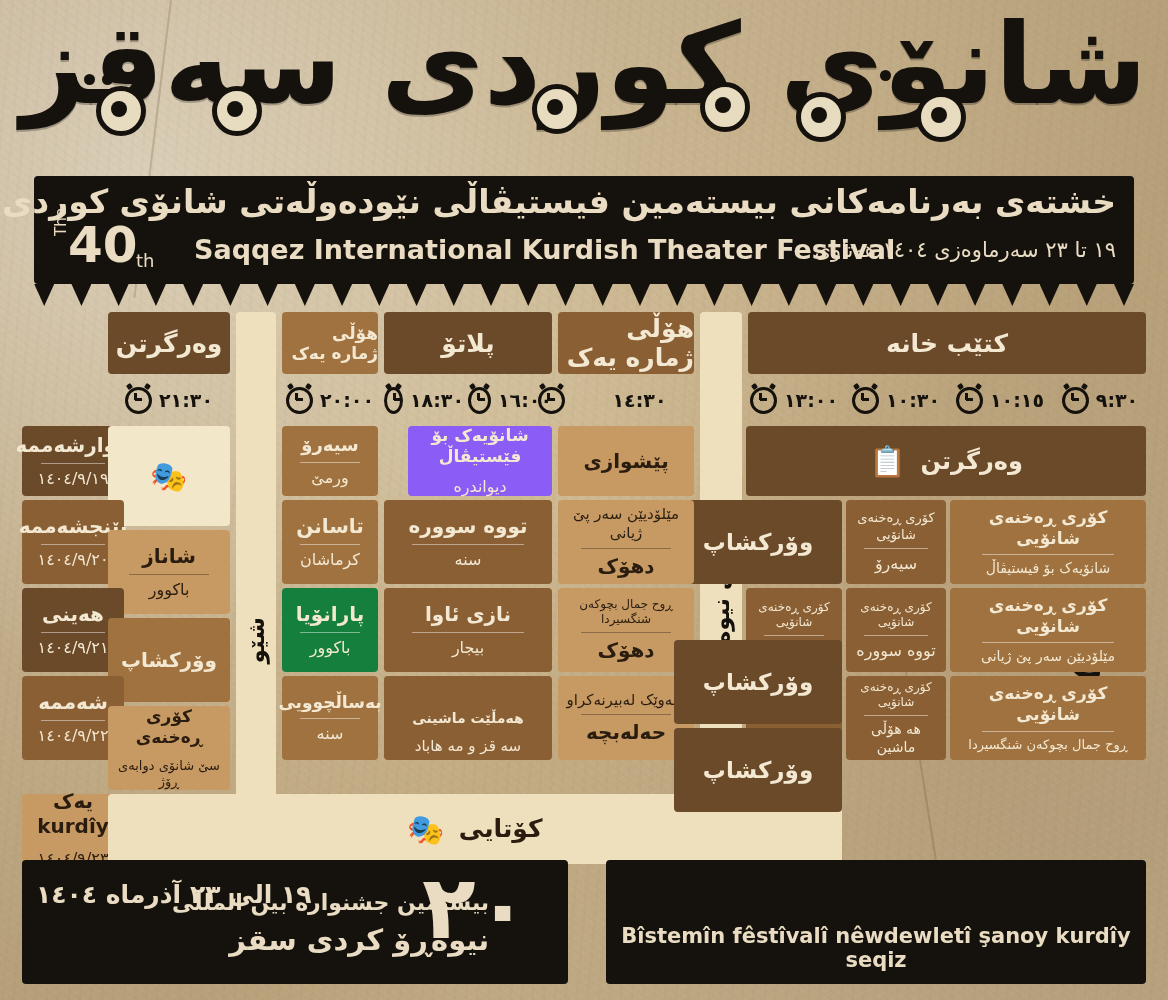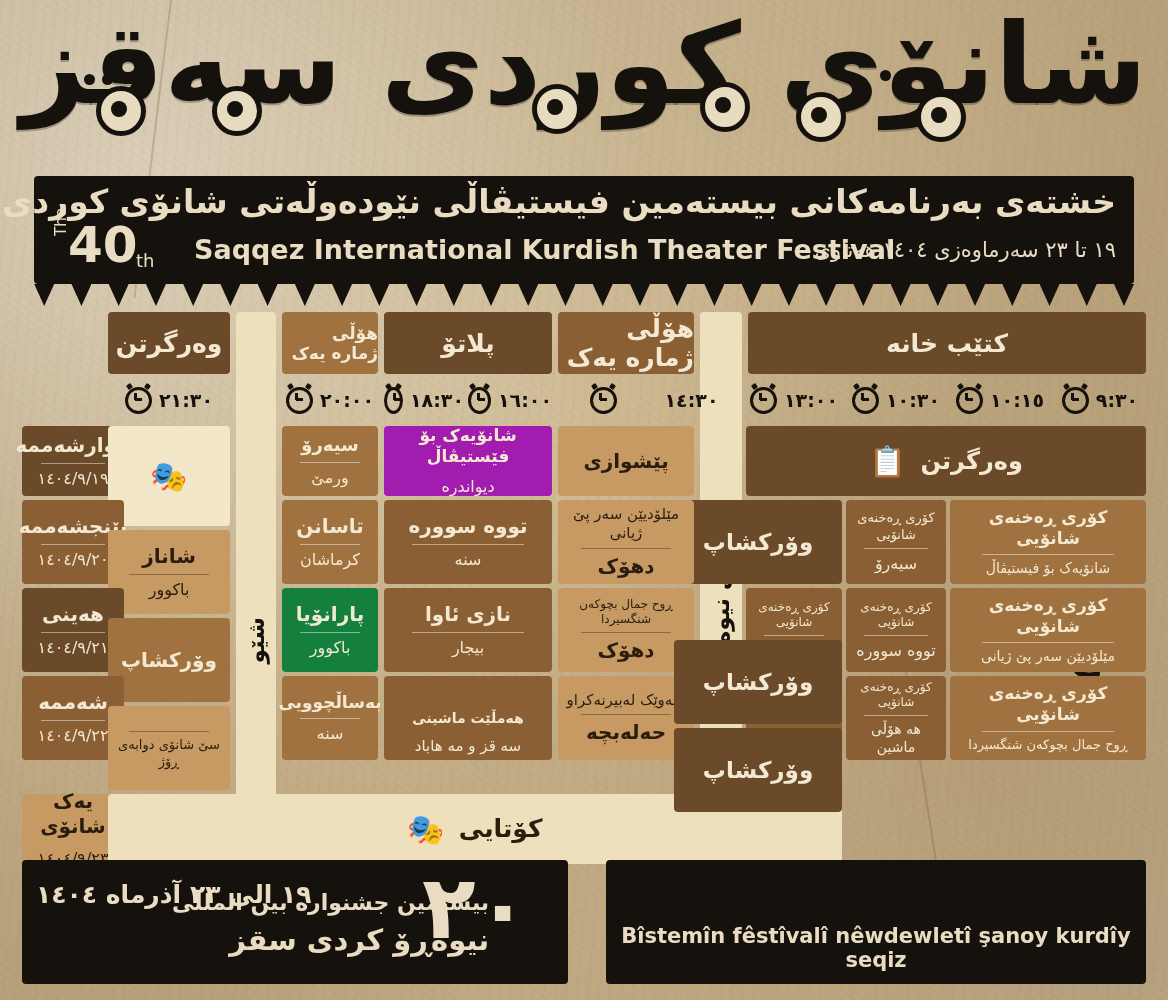"١٤:٣٠" div.time { right: 424px -> 476px }
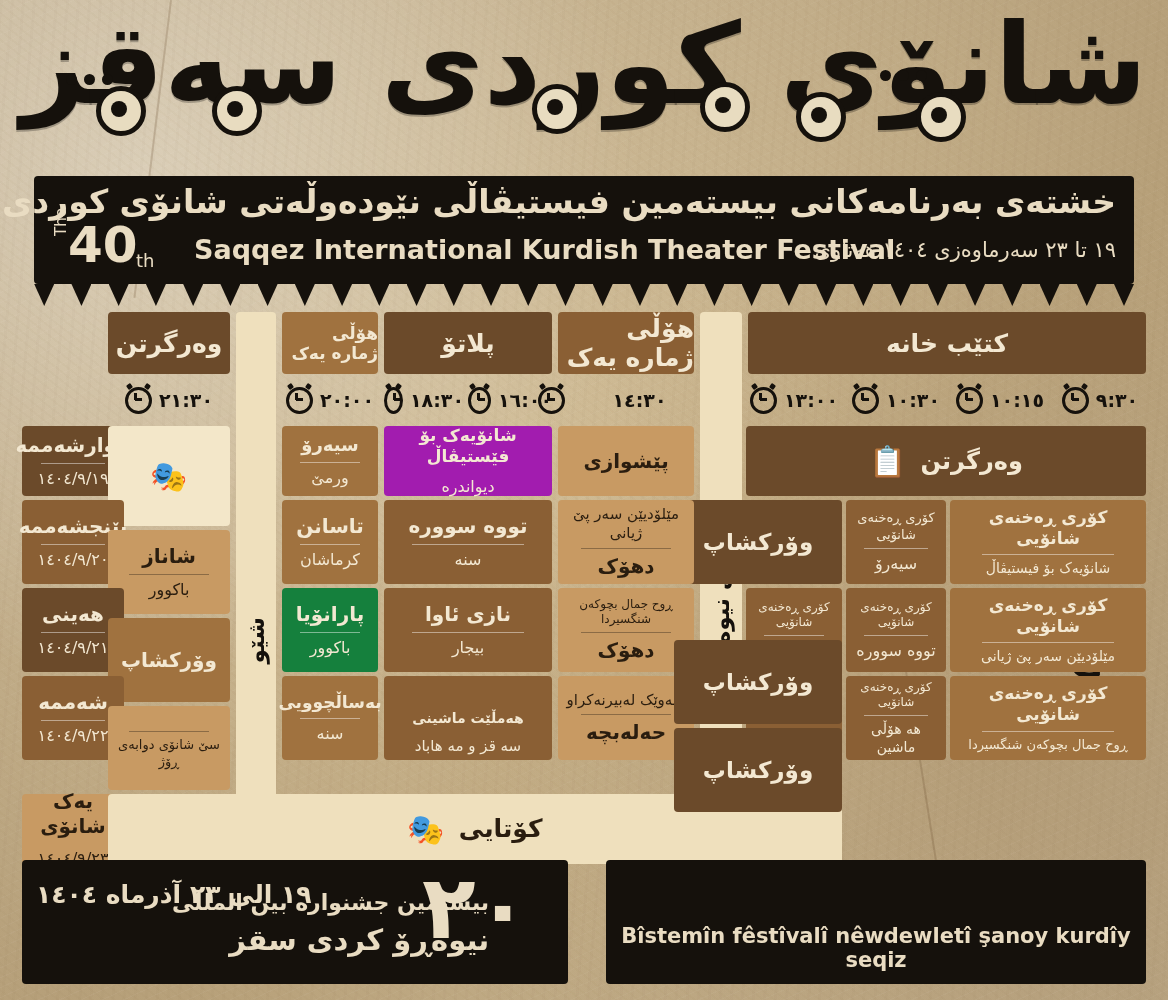"شانۆیەک بۆ فێستیڤاڵ" div.cell { background: #a21caf -> #8b5cf6; width: 168px -> 144px }
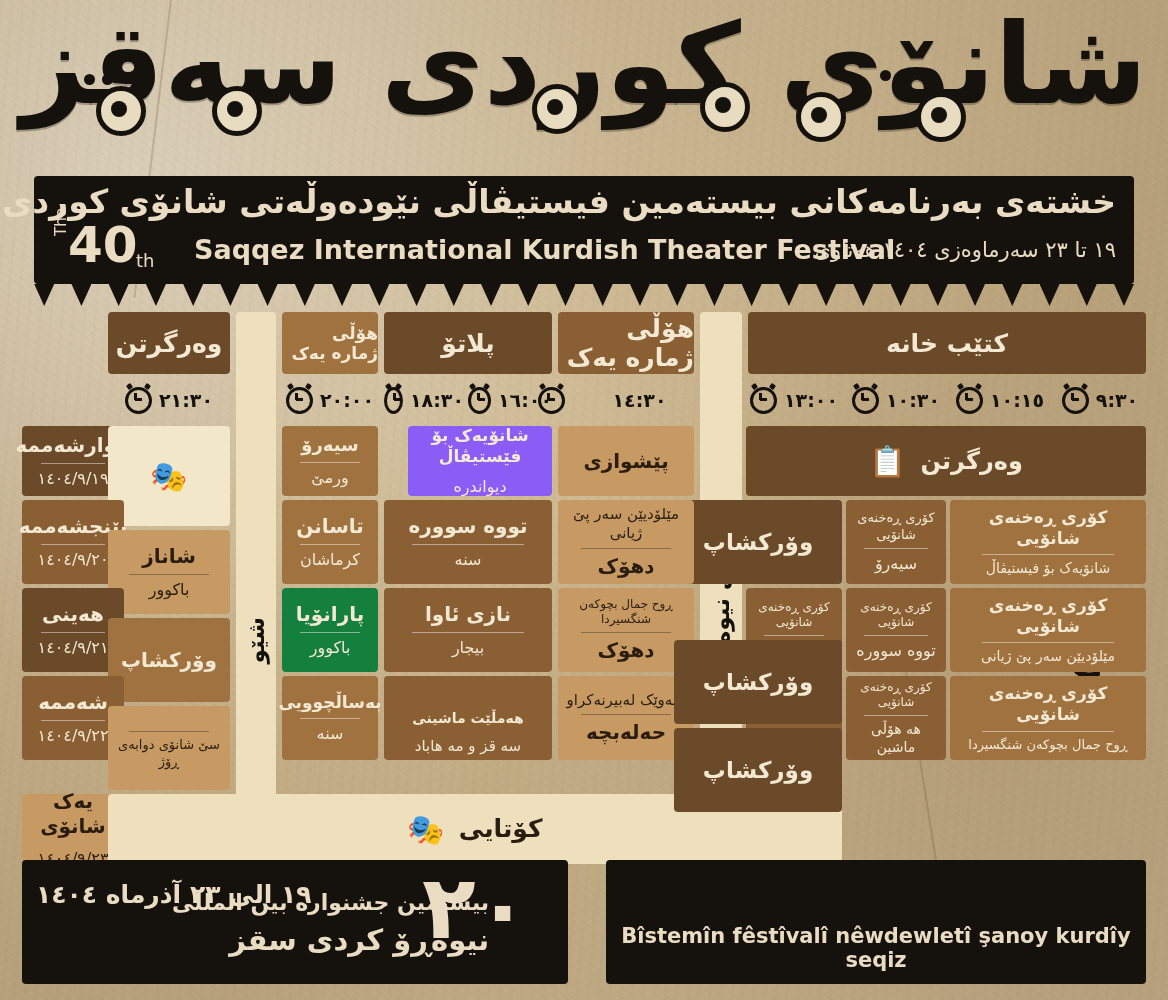"کۆری ڕەخنەی" span.t { html: none -> <span>کۆری ڕەخنەی</span> }
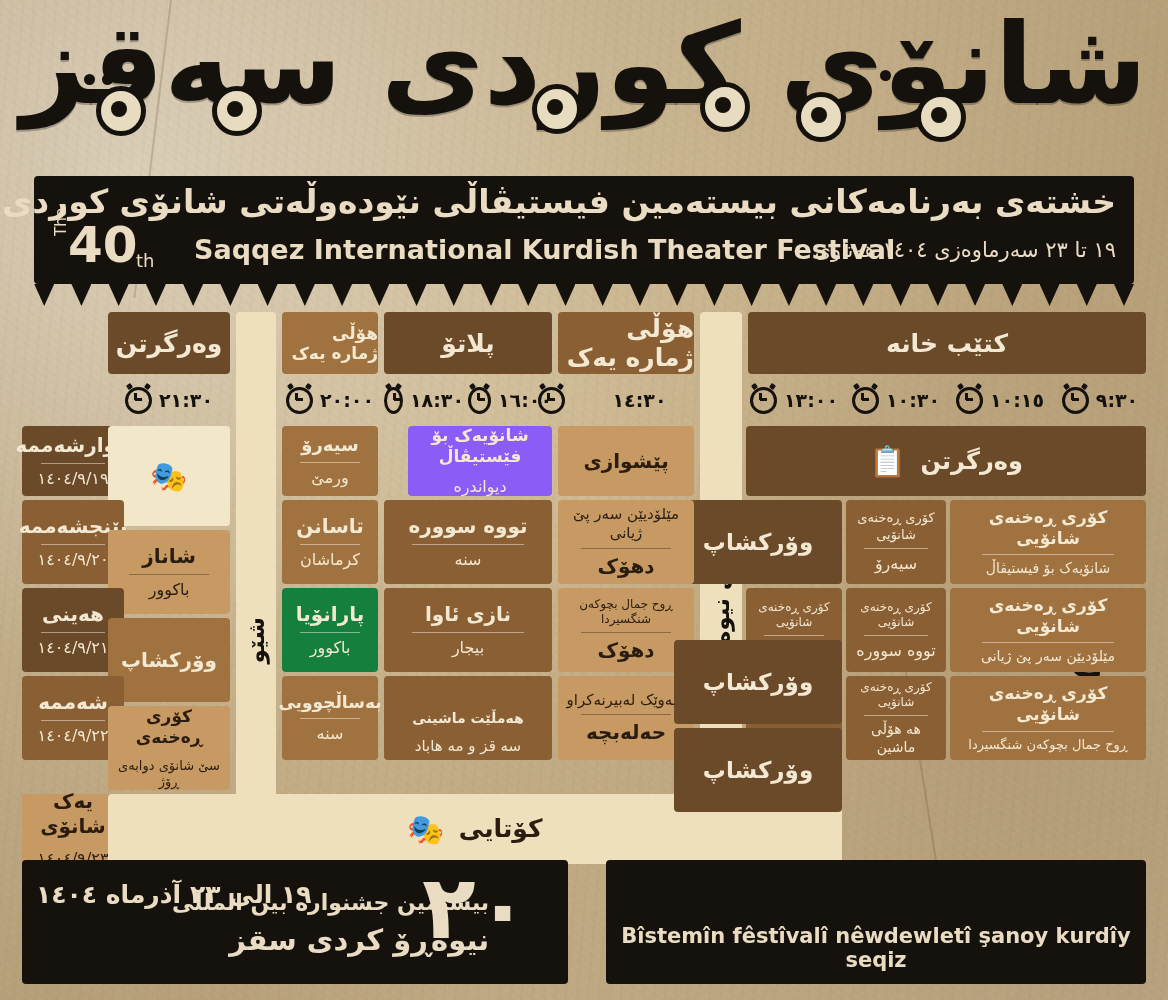"یەک شانۆی" div.t { text: شانۆی -> kurdîy }
